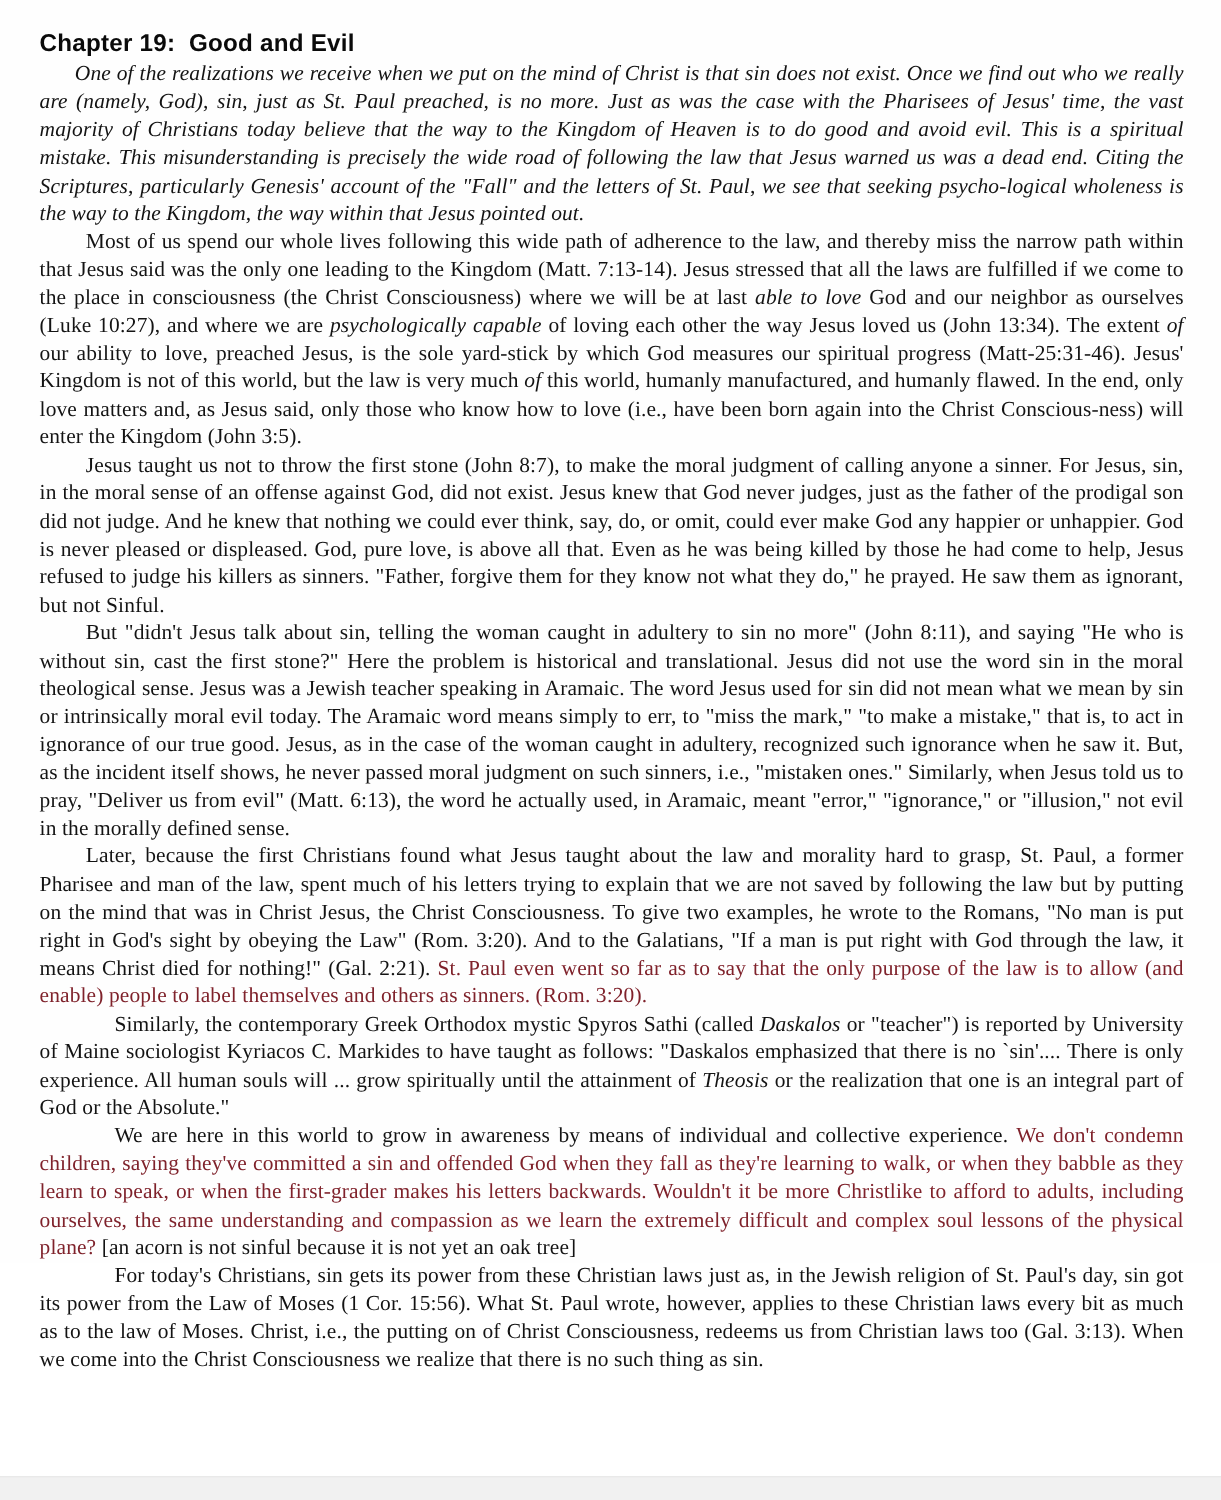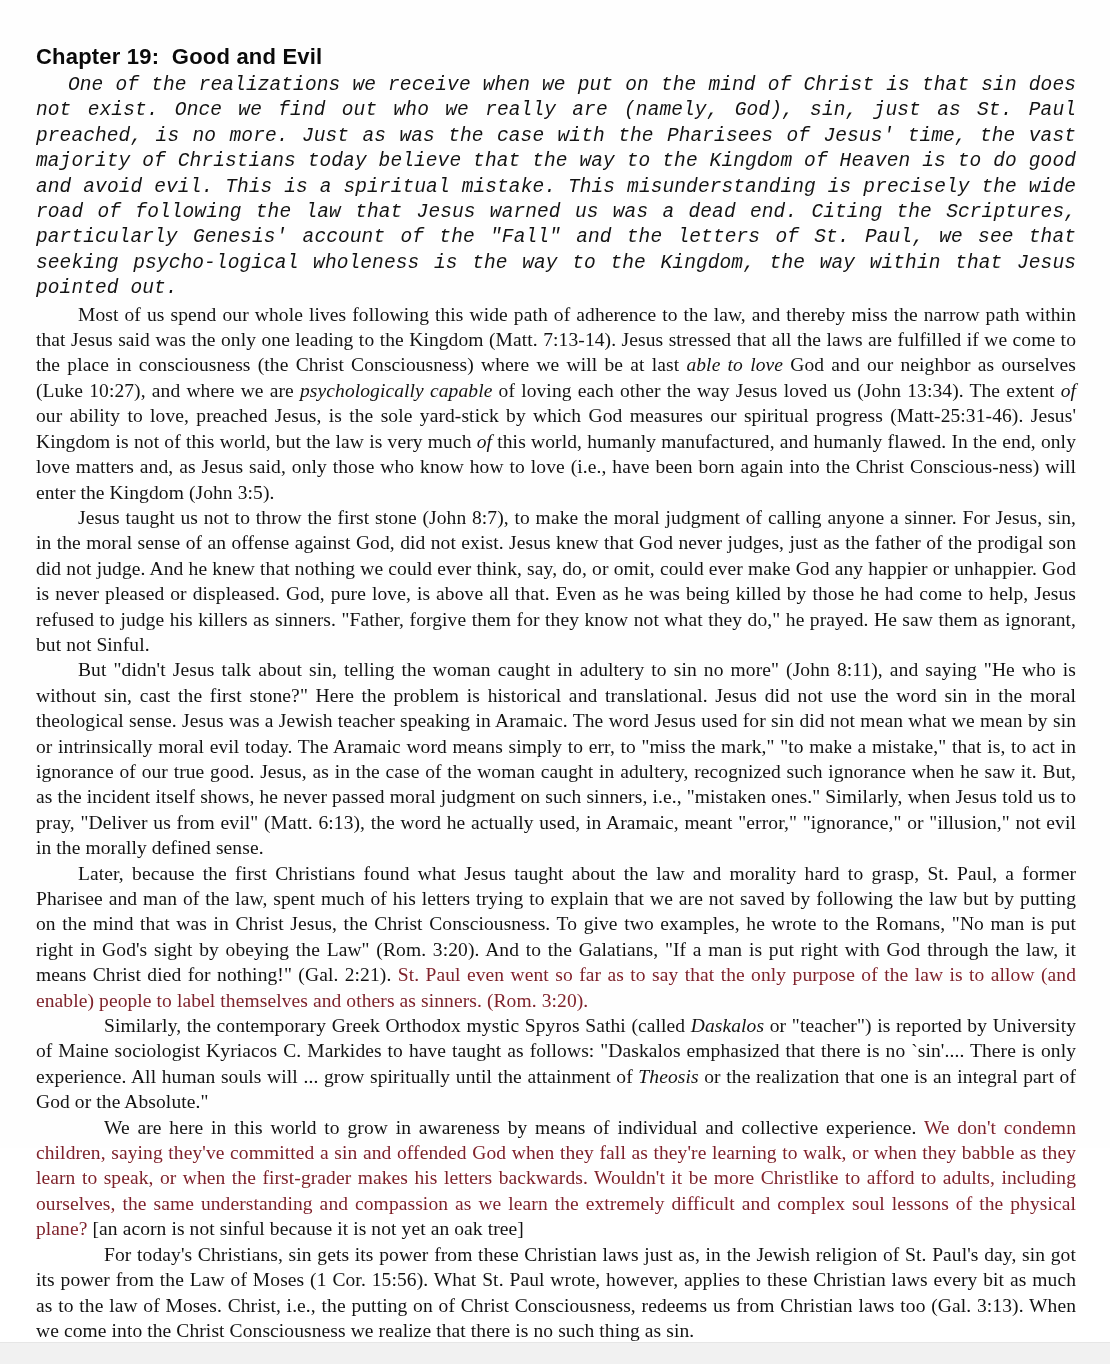"Chapter 19: Good and Evil" .page { padding: 44px 34px 0 36px -> 26px 34px 0 36px }
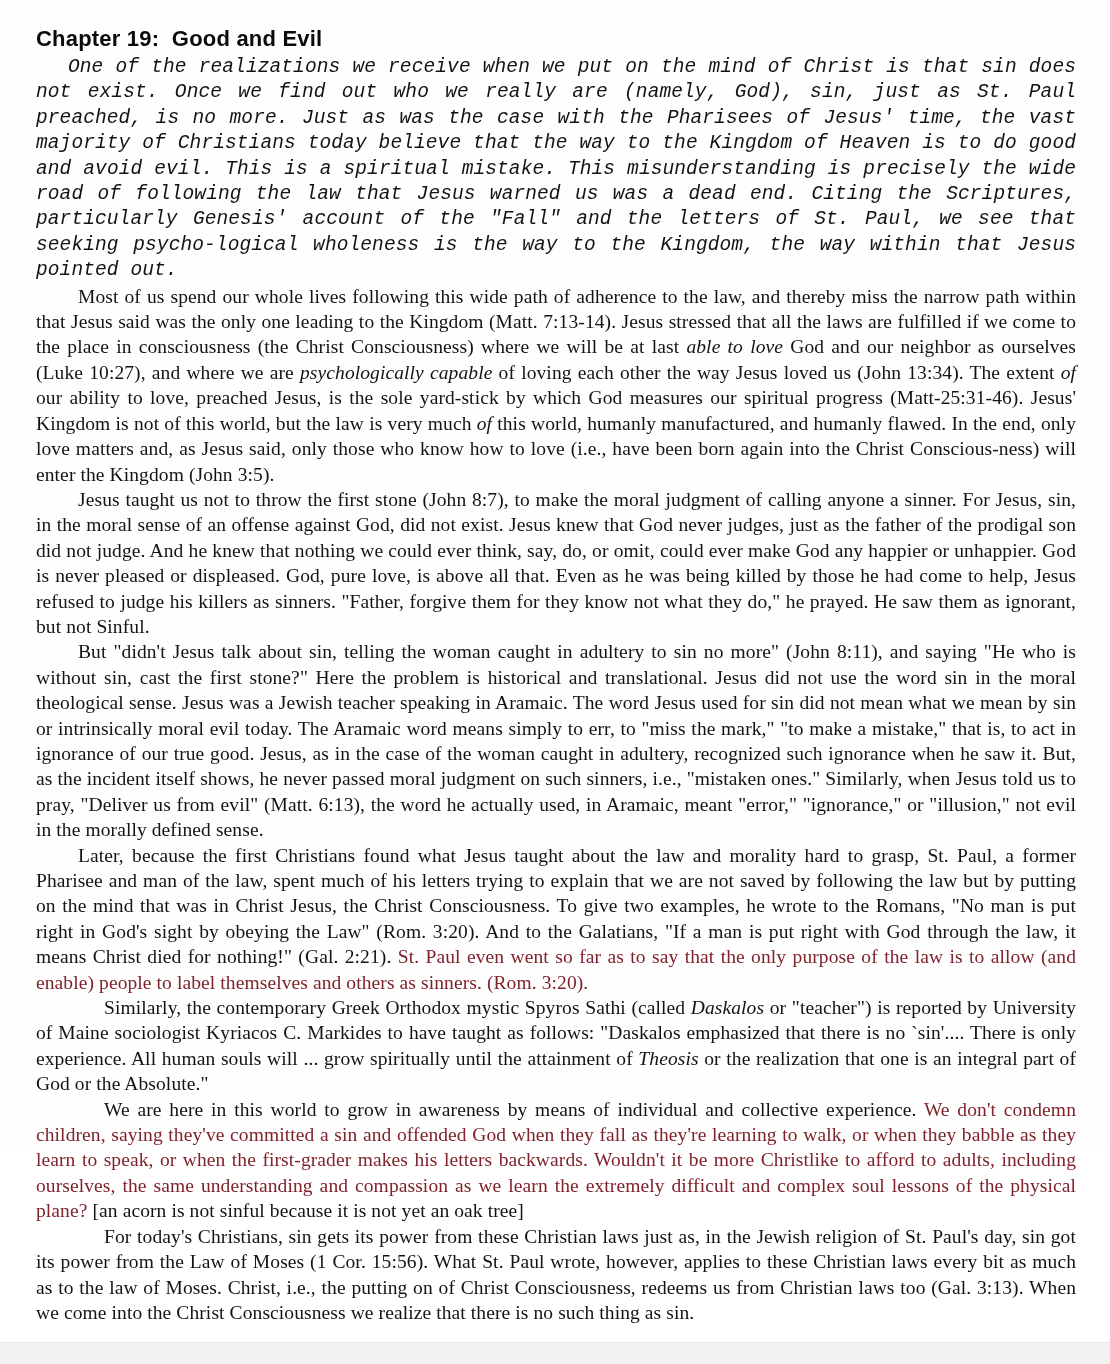"One of the realizations we" .para.italic { font-family: Liberation Mono, monospace -> none }
